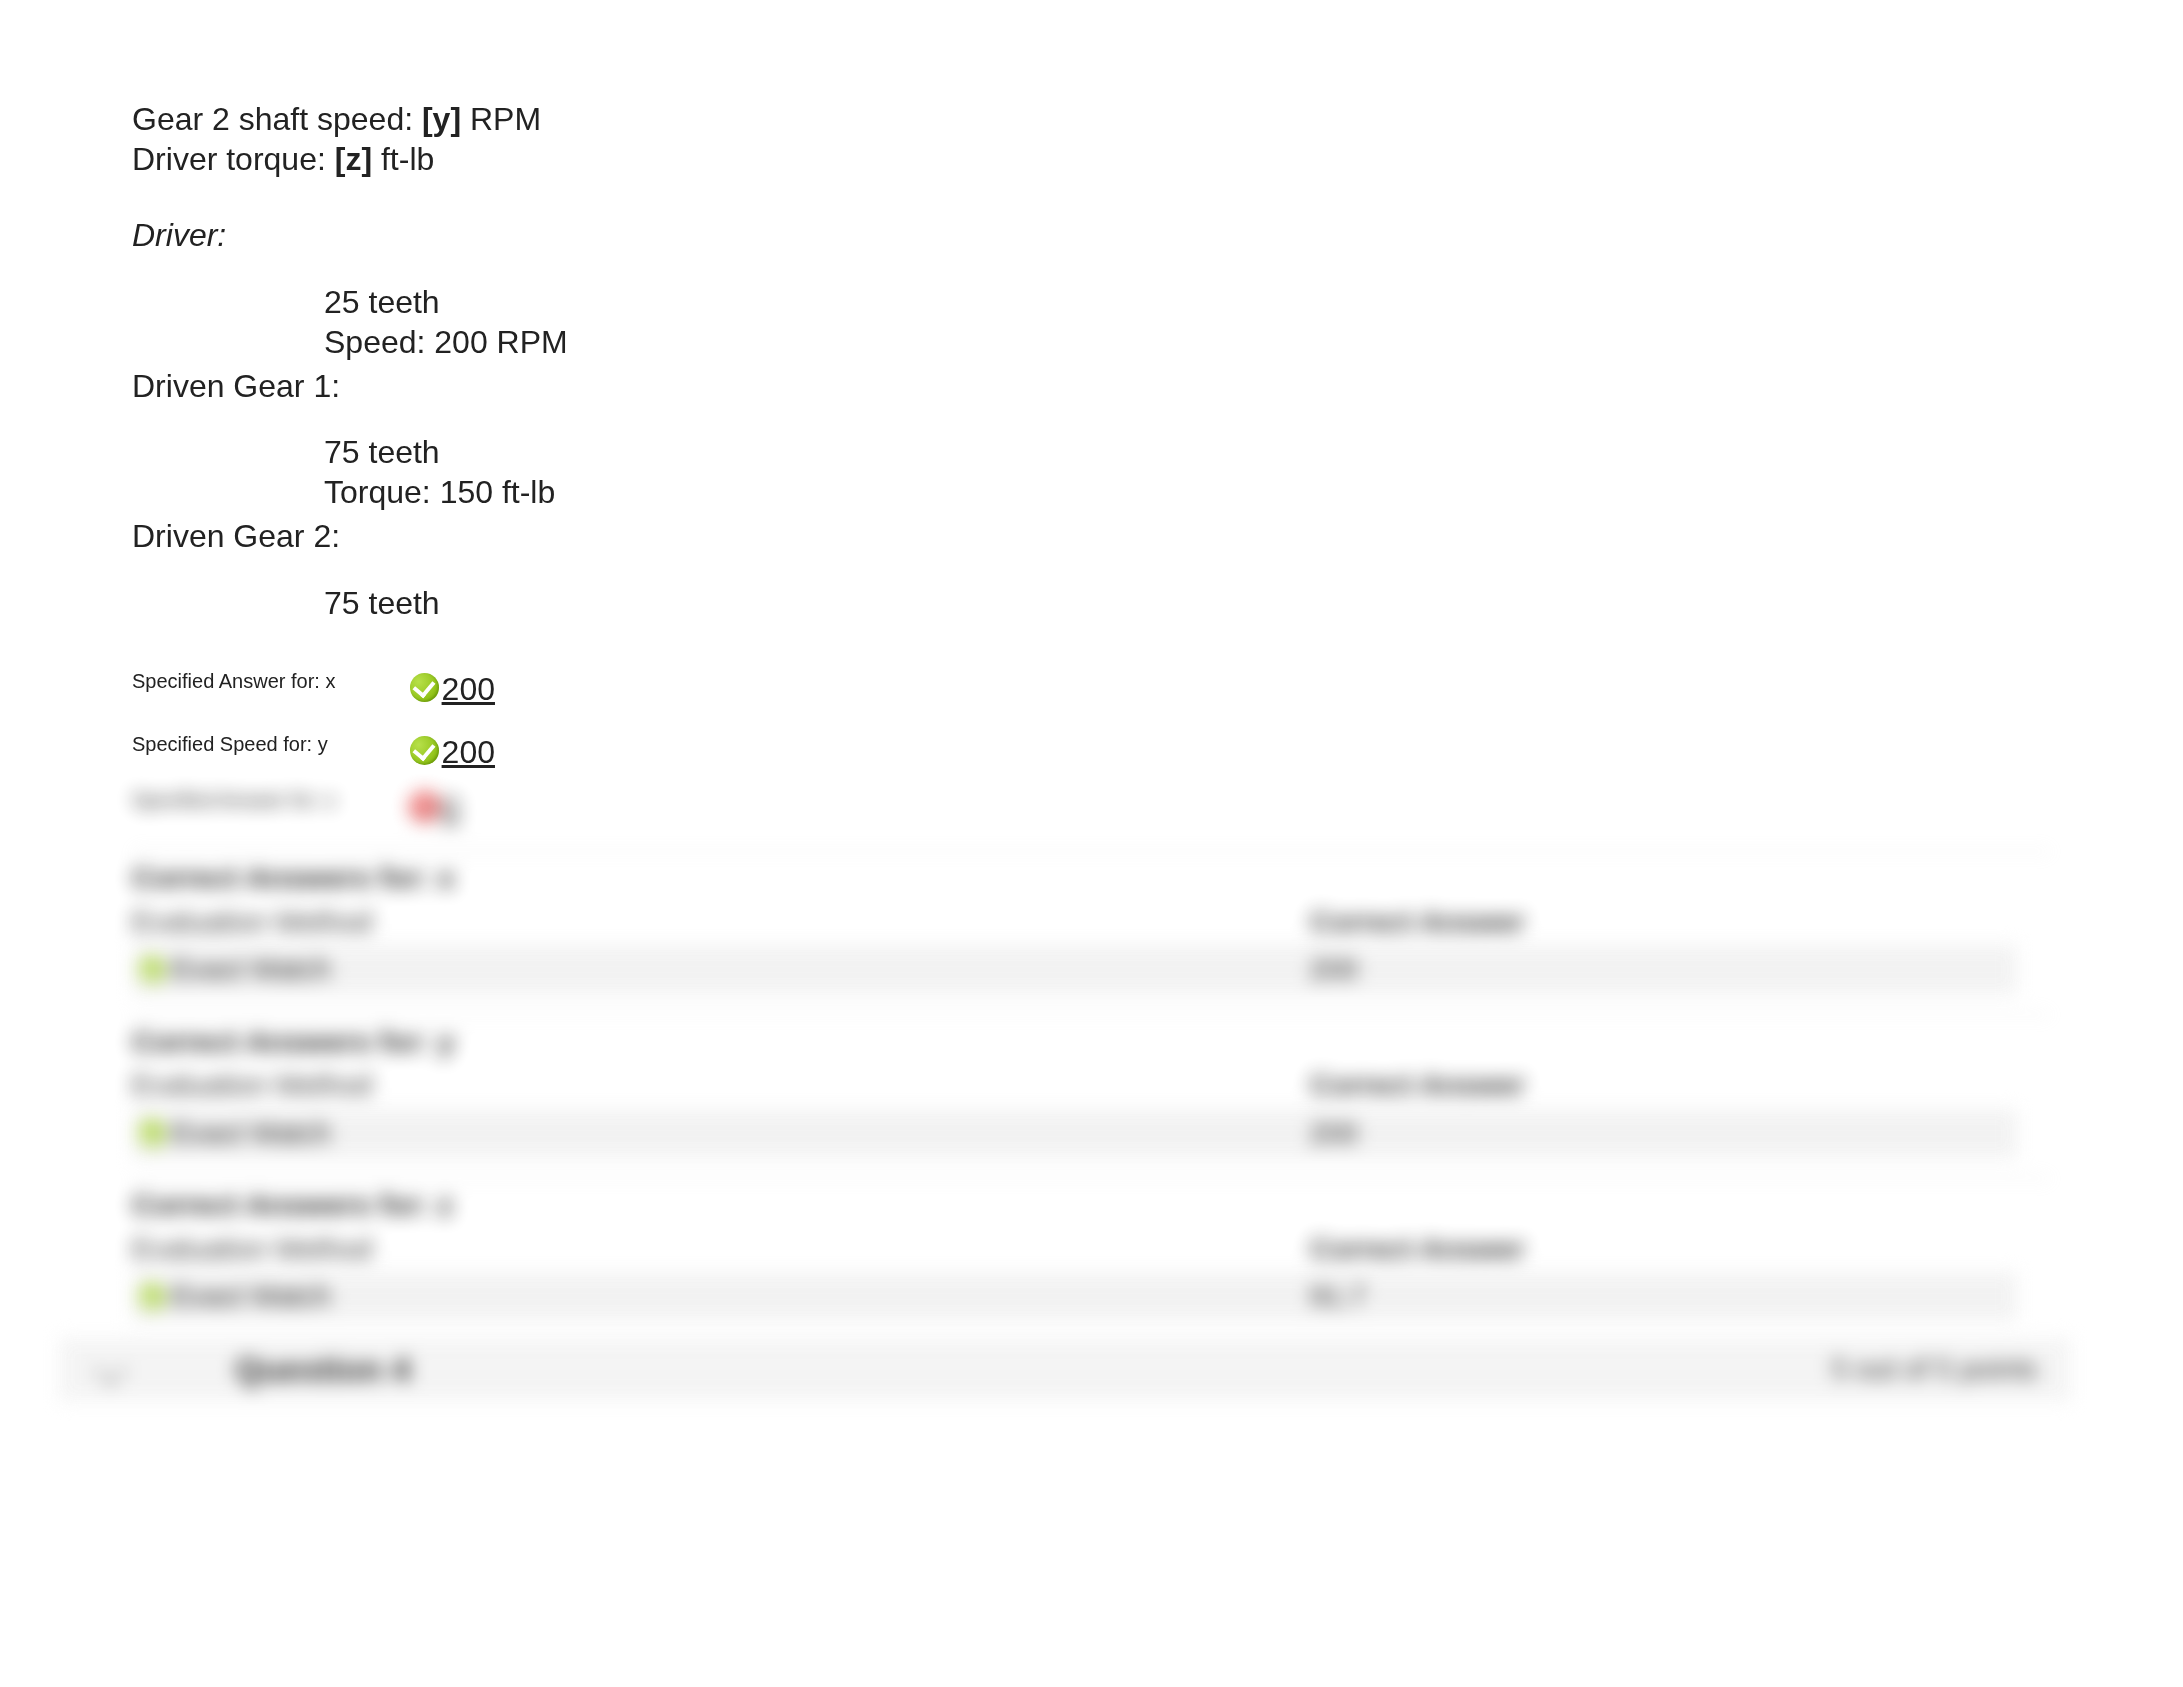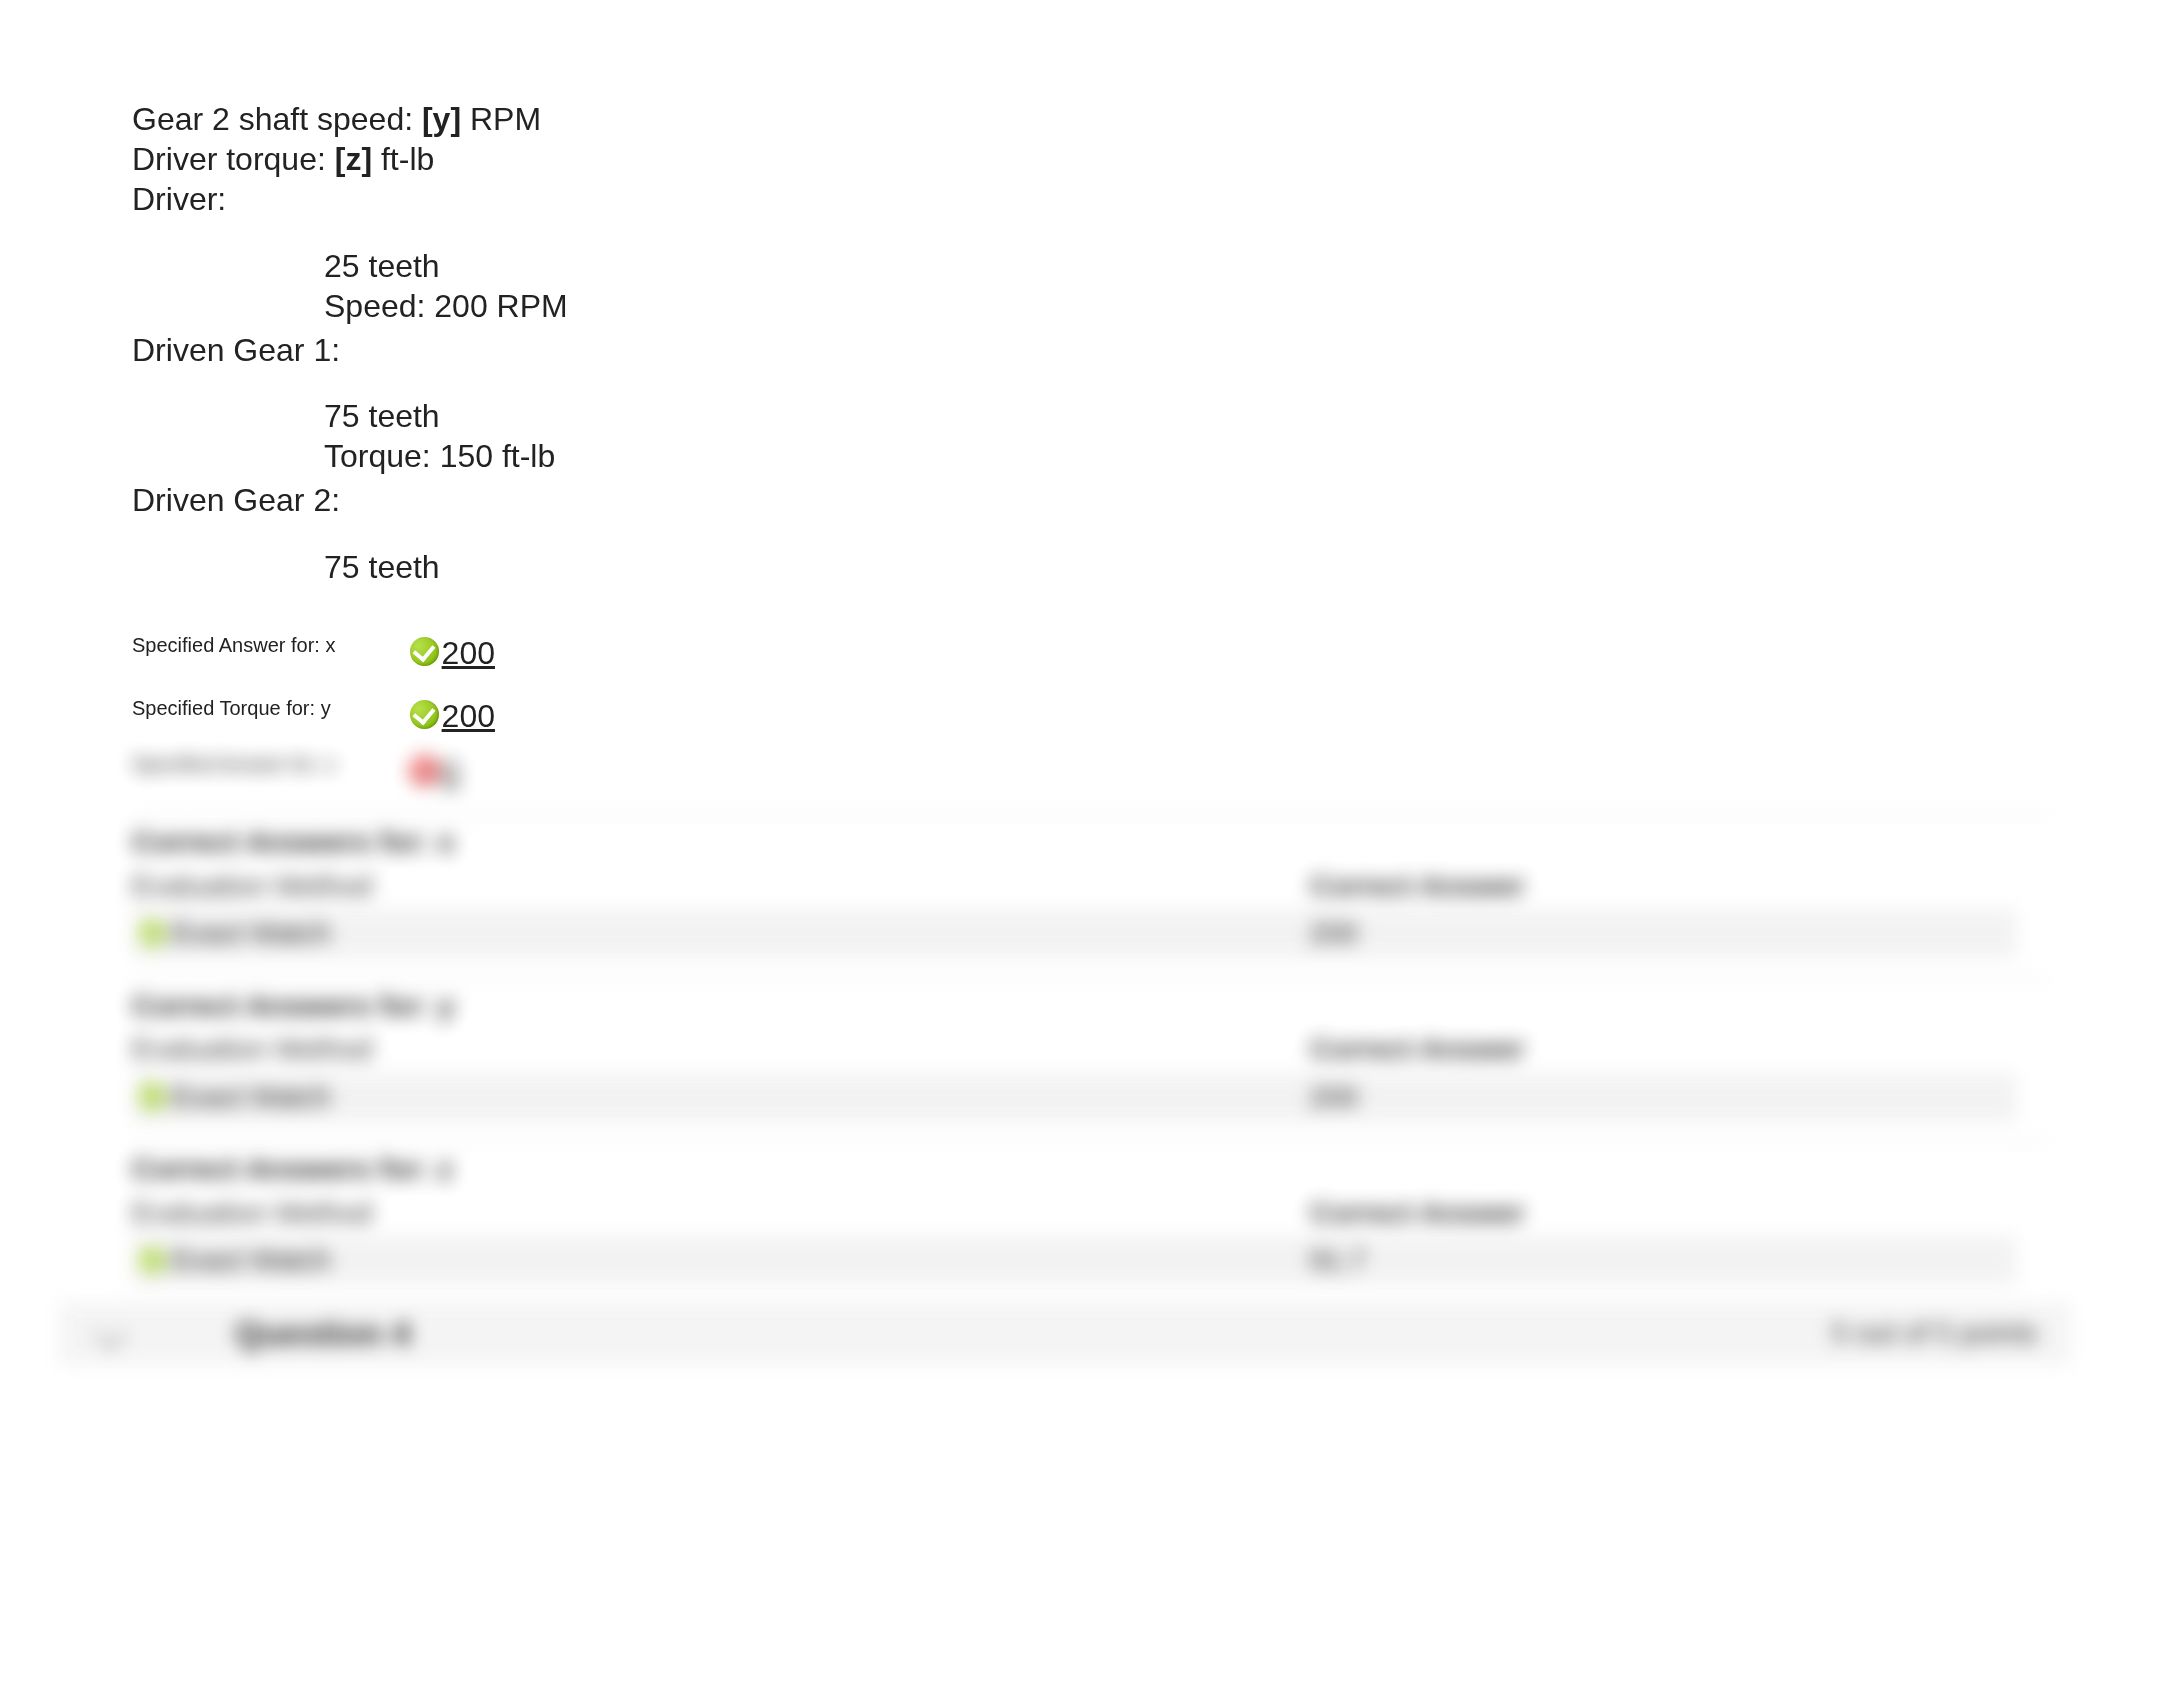"Driver:" .gear-label { font-style: none -> italic; margin-top: none -> 36px }
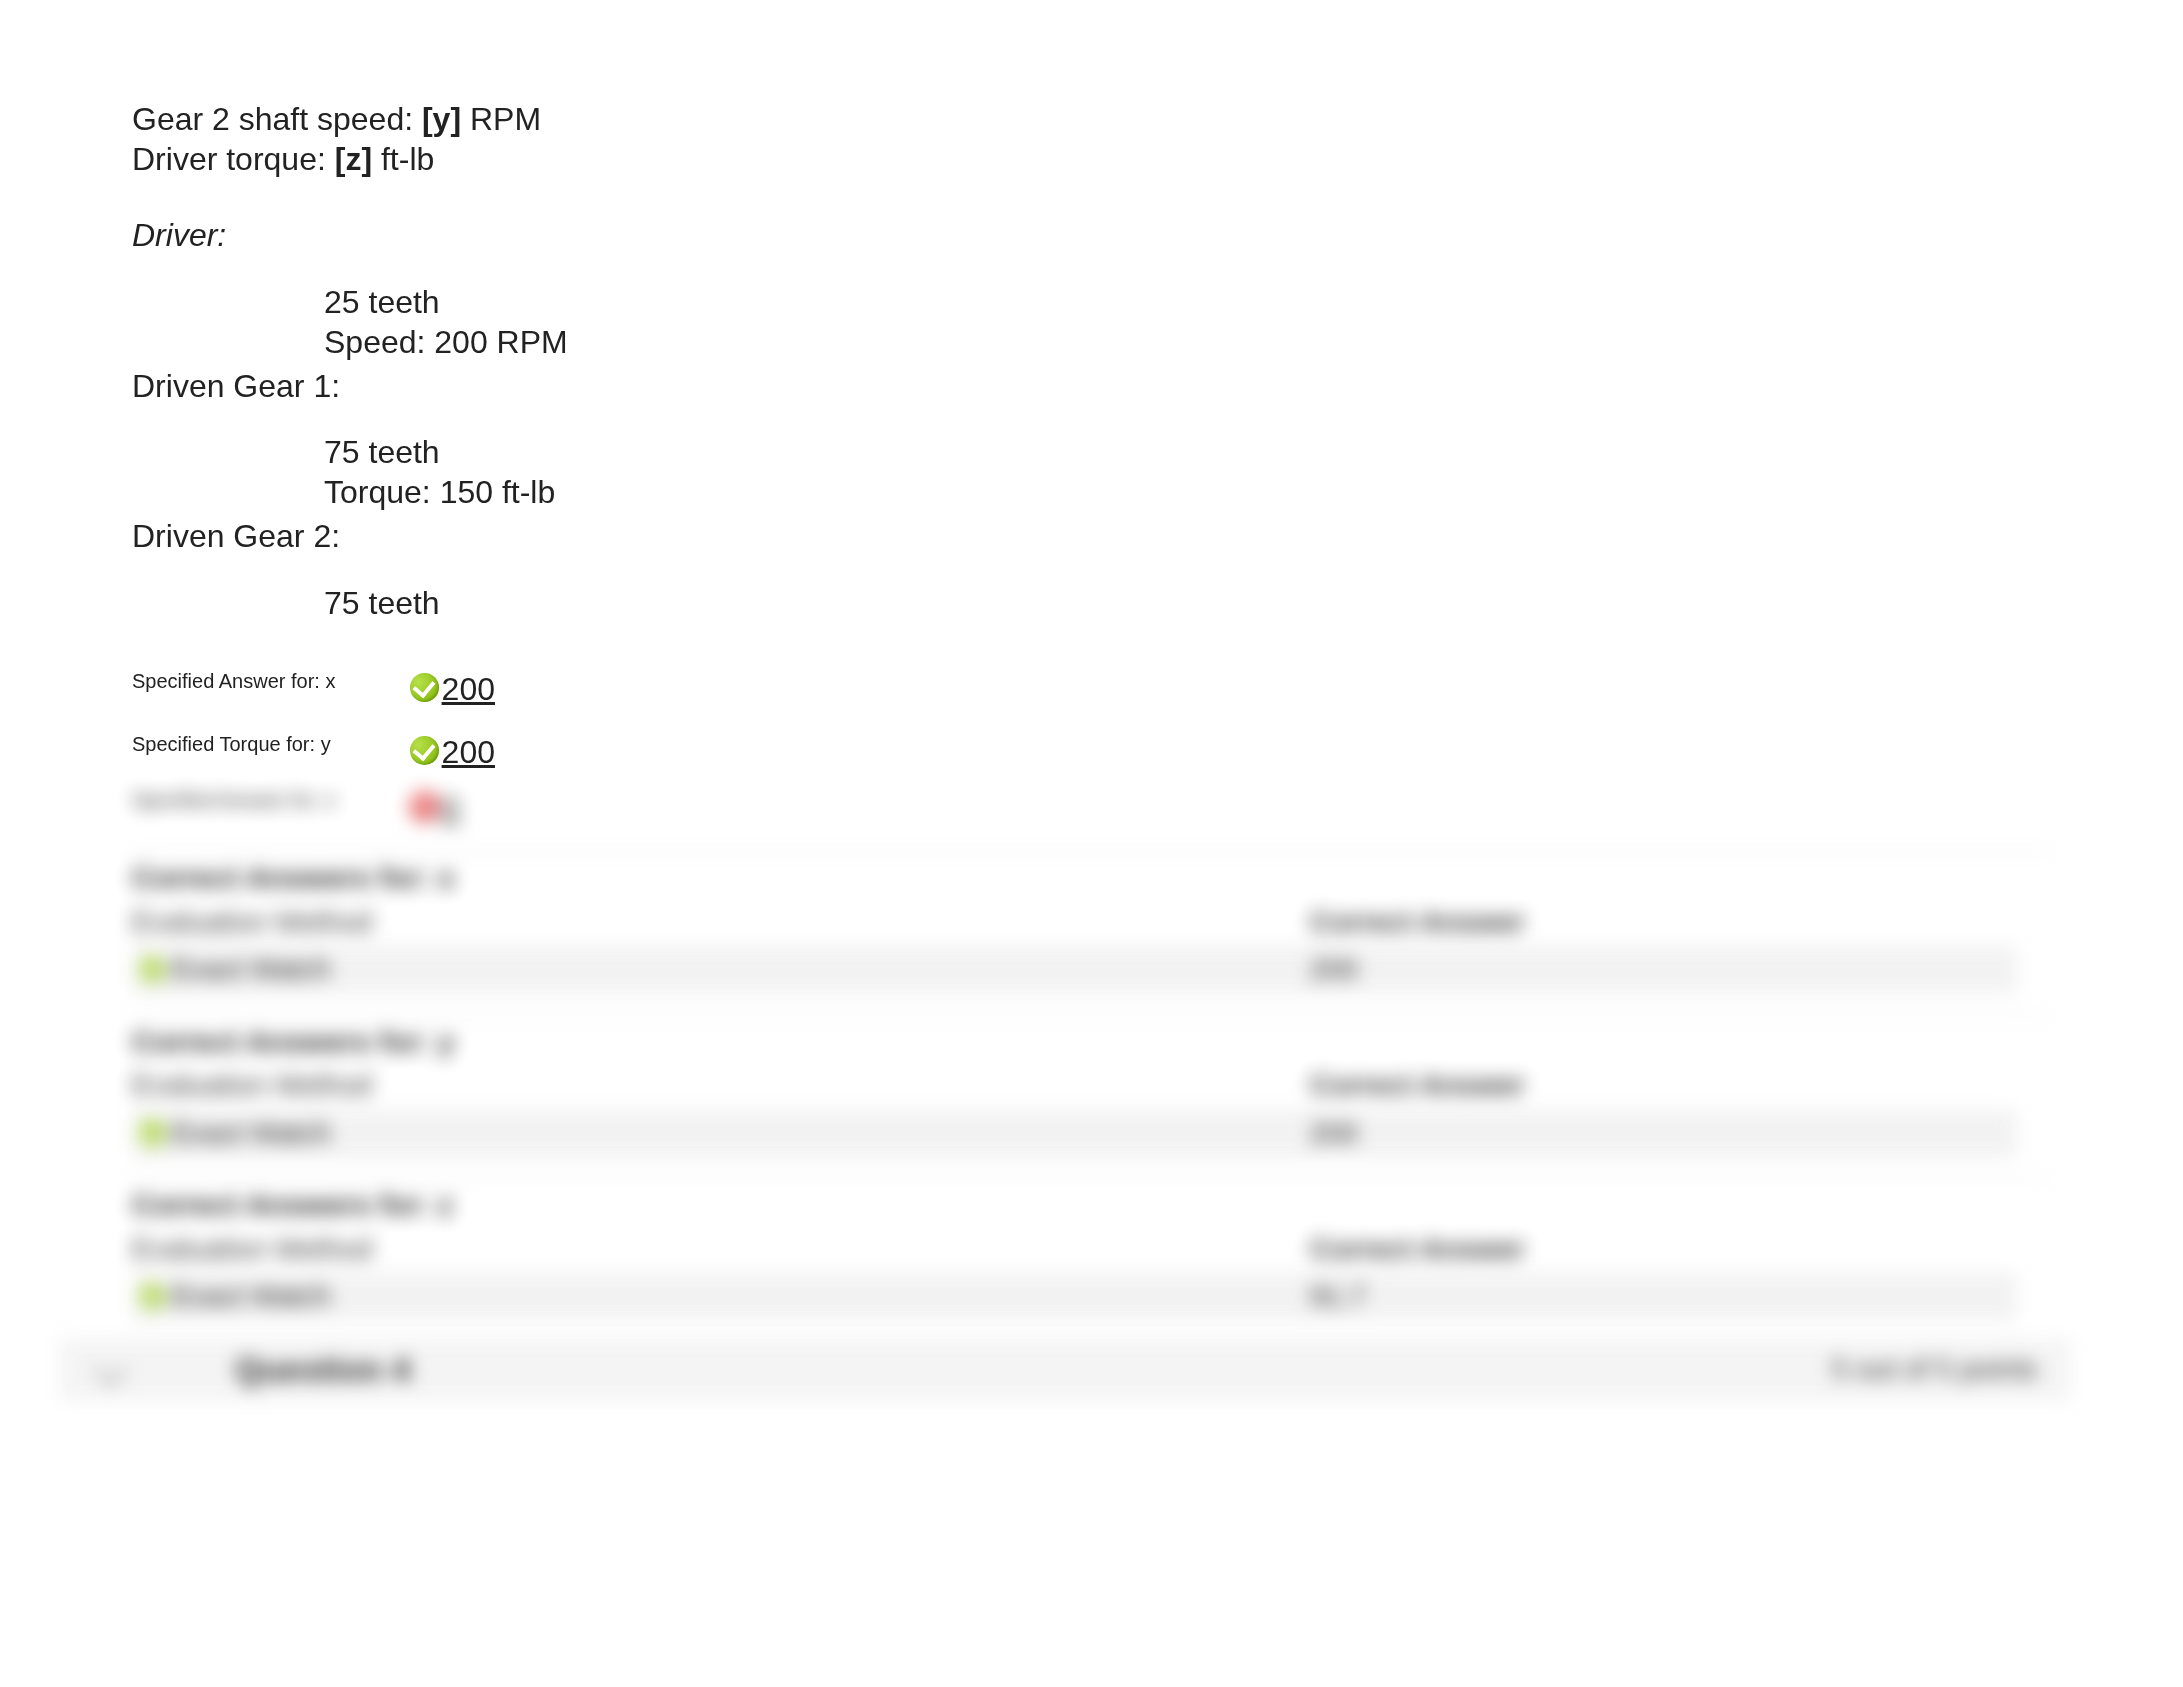"Specified Torque for: y" div.spec-label { text: Torque -> Speed }
